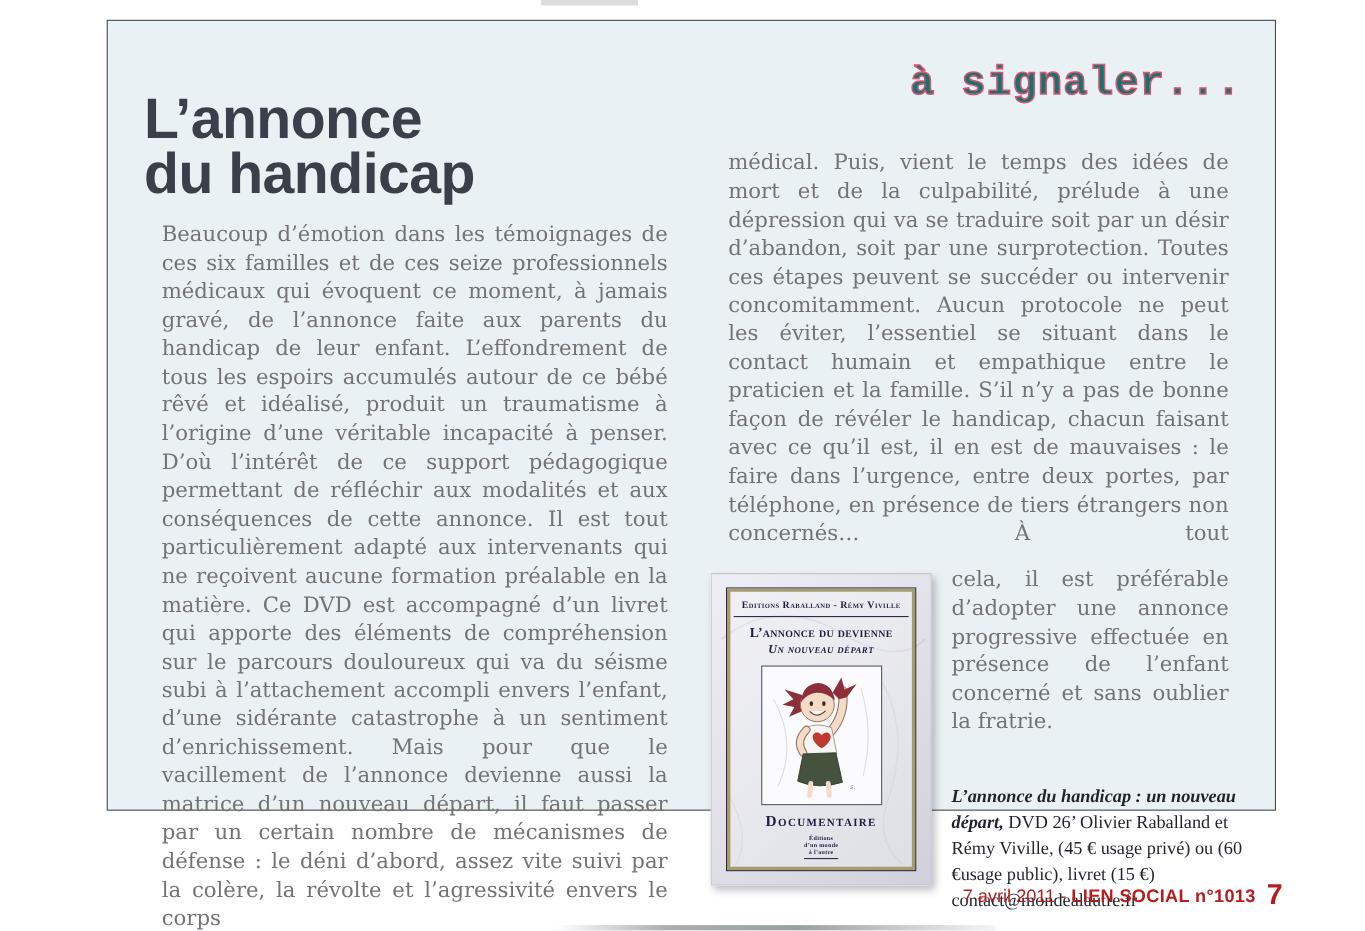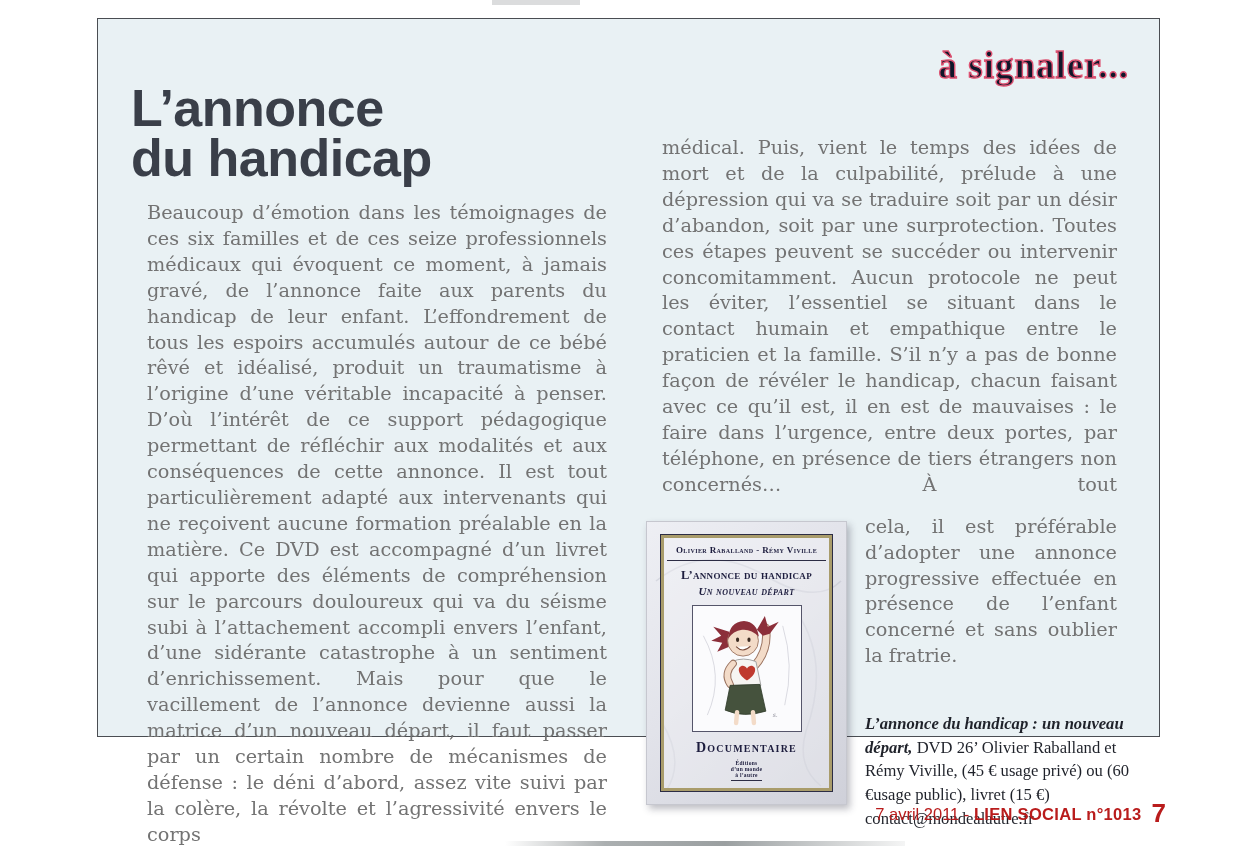"à signaler..." .signaler { color: #0f172a -> #0f766e; font-family: Liberation Serif, serif -> Liberation Mono, monospace; top: 25px -> 36px }
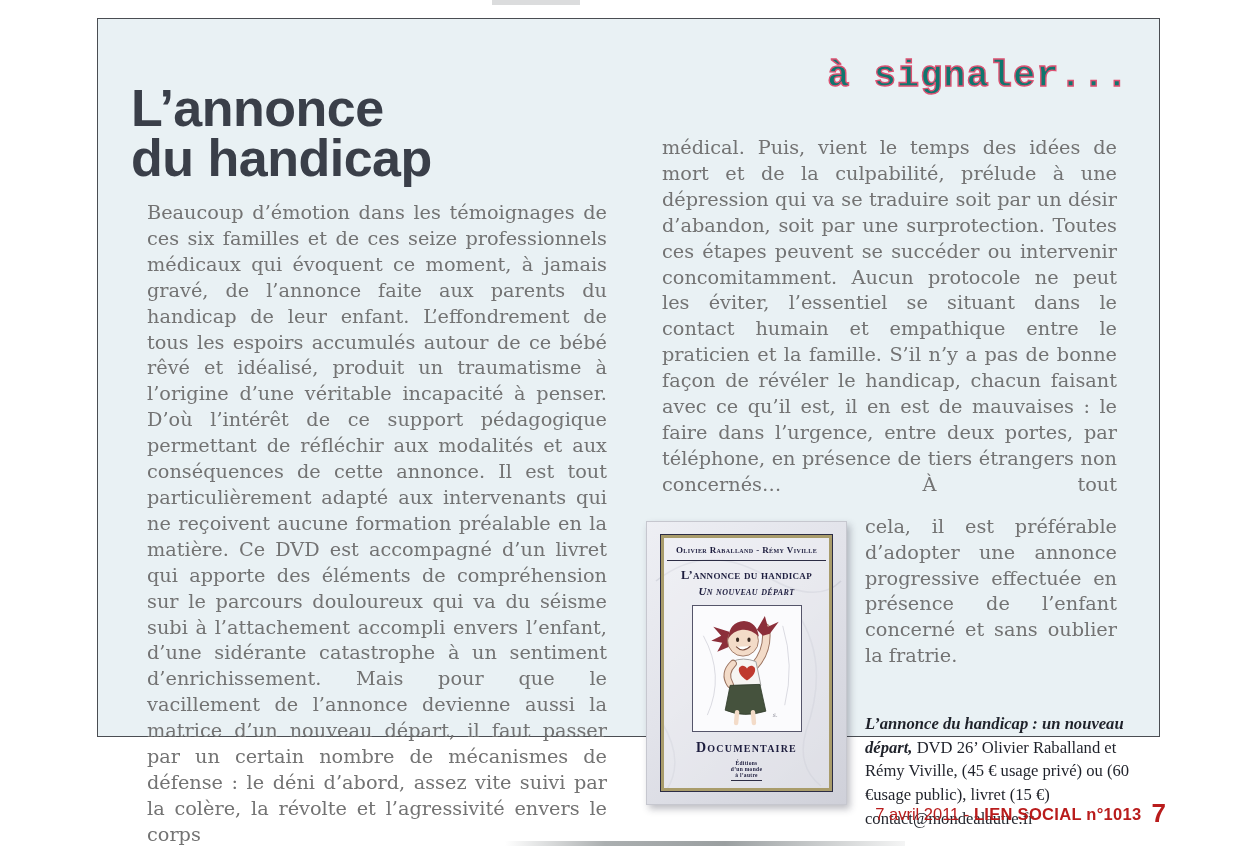"Olivier Raballand - Rémy Viville" div.dvd-authors { text: Olivier -> Editions }
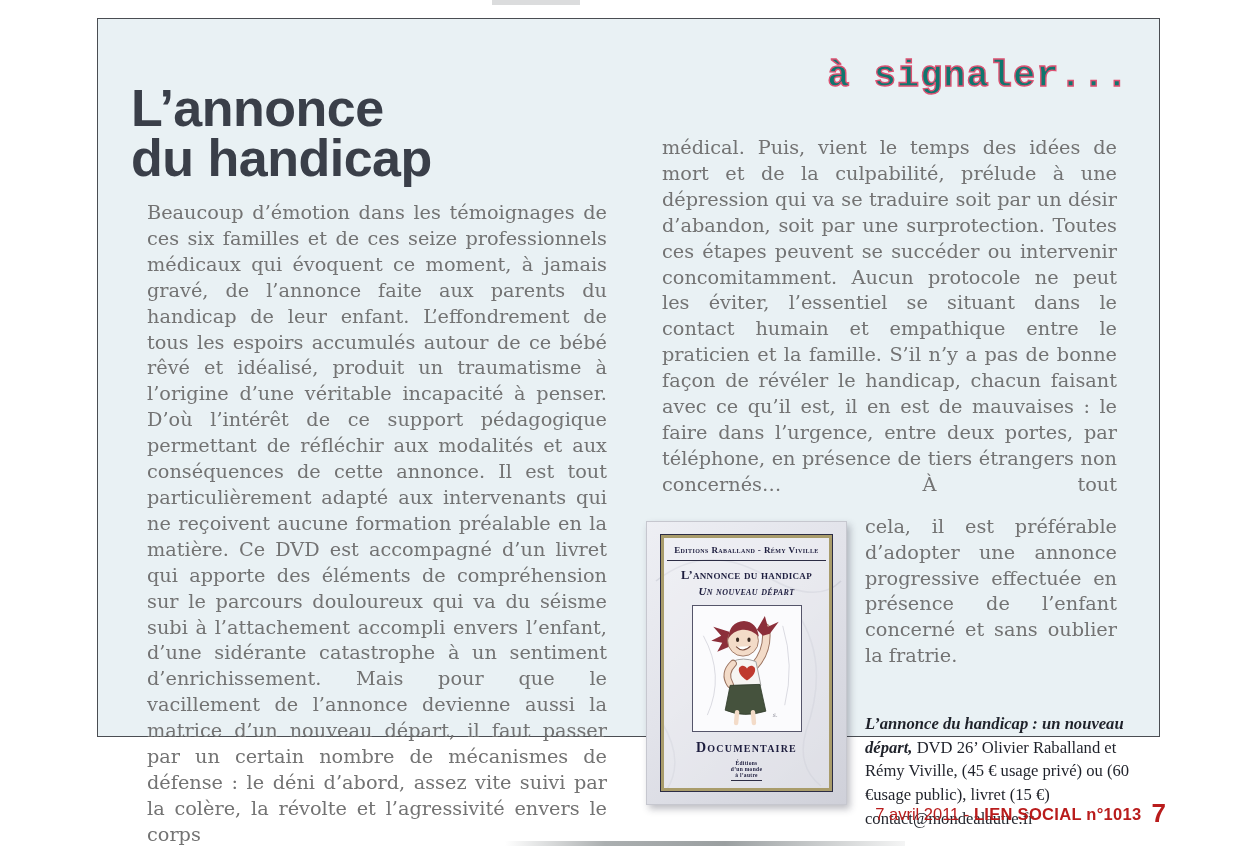"L’annonce du handicap" div.dvd-title { text: handicap -> devienne }
